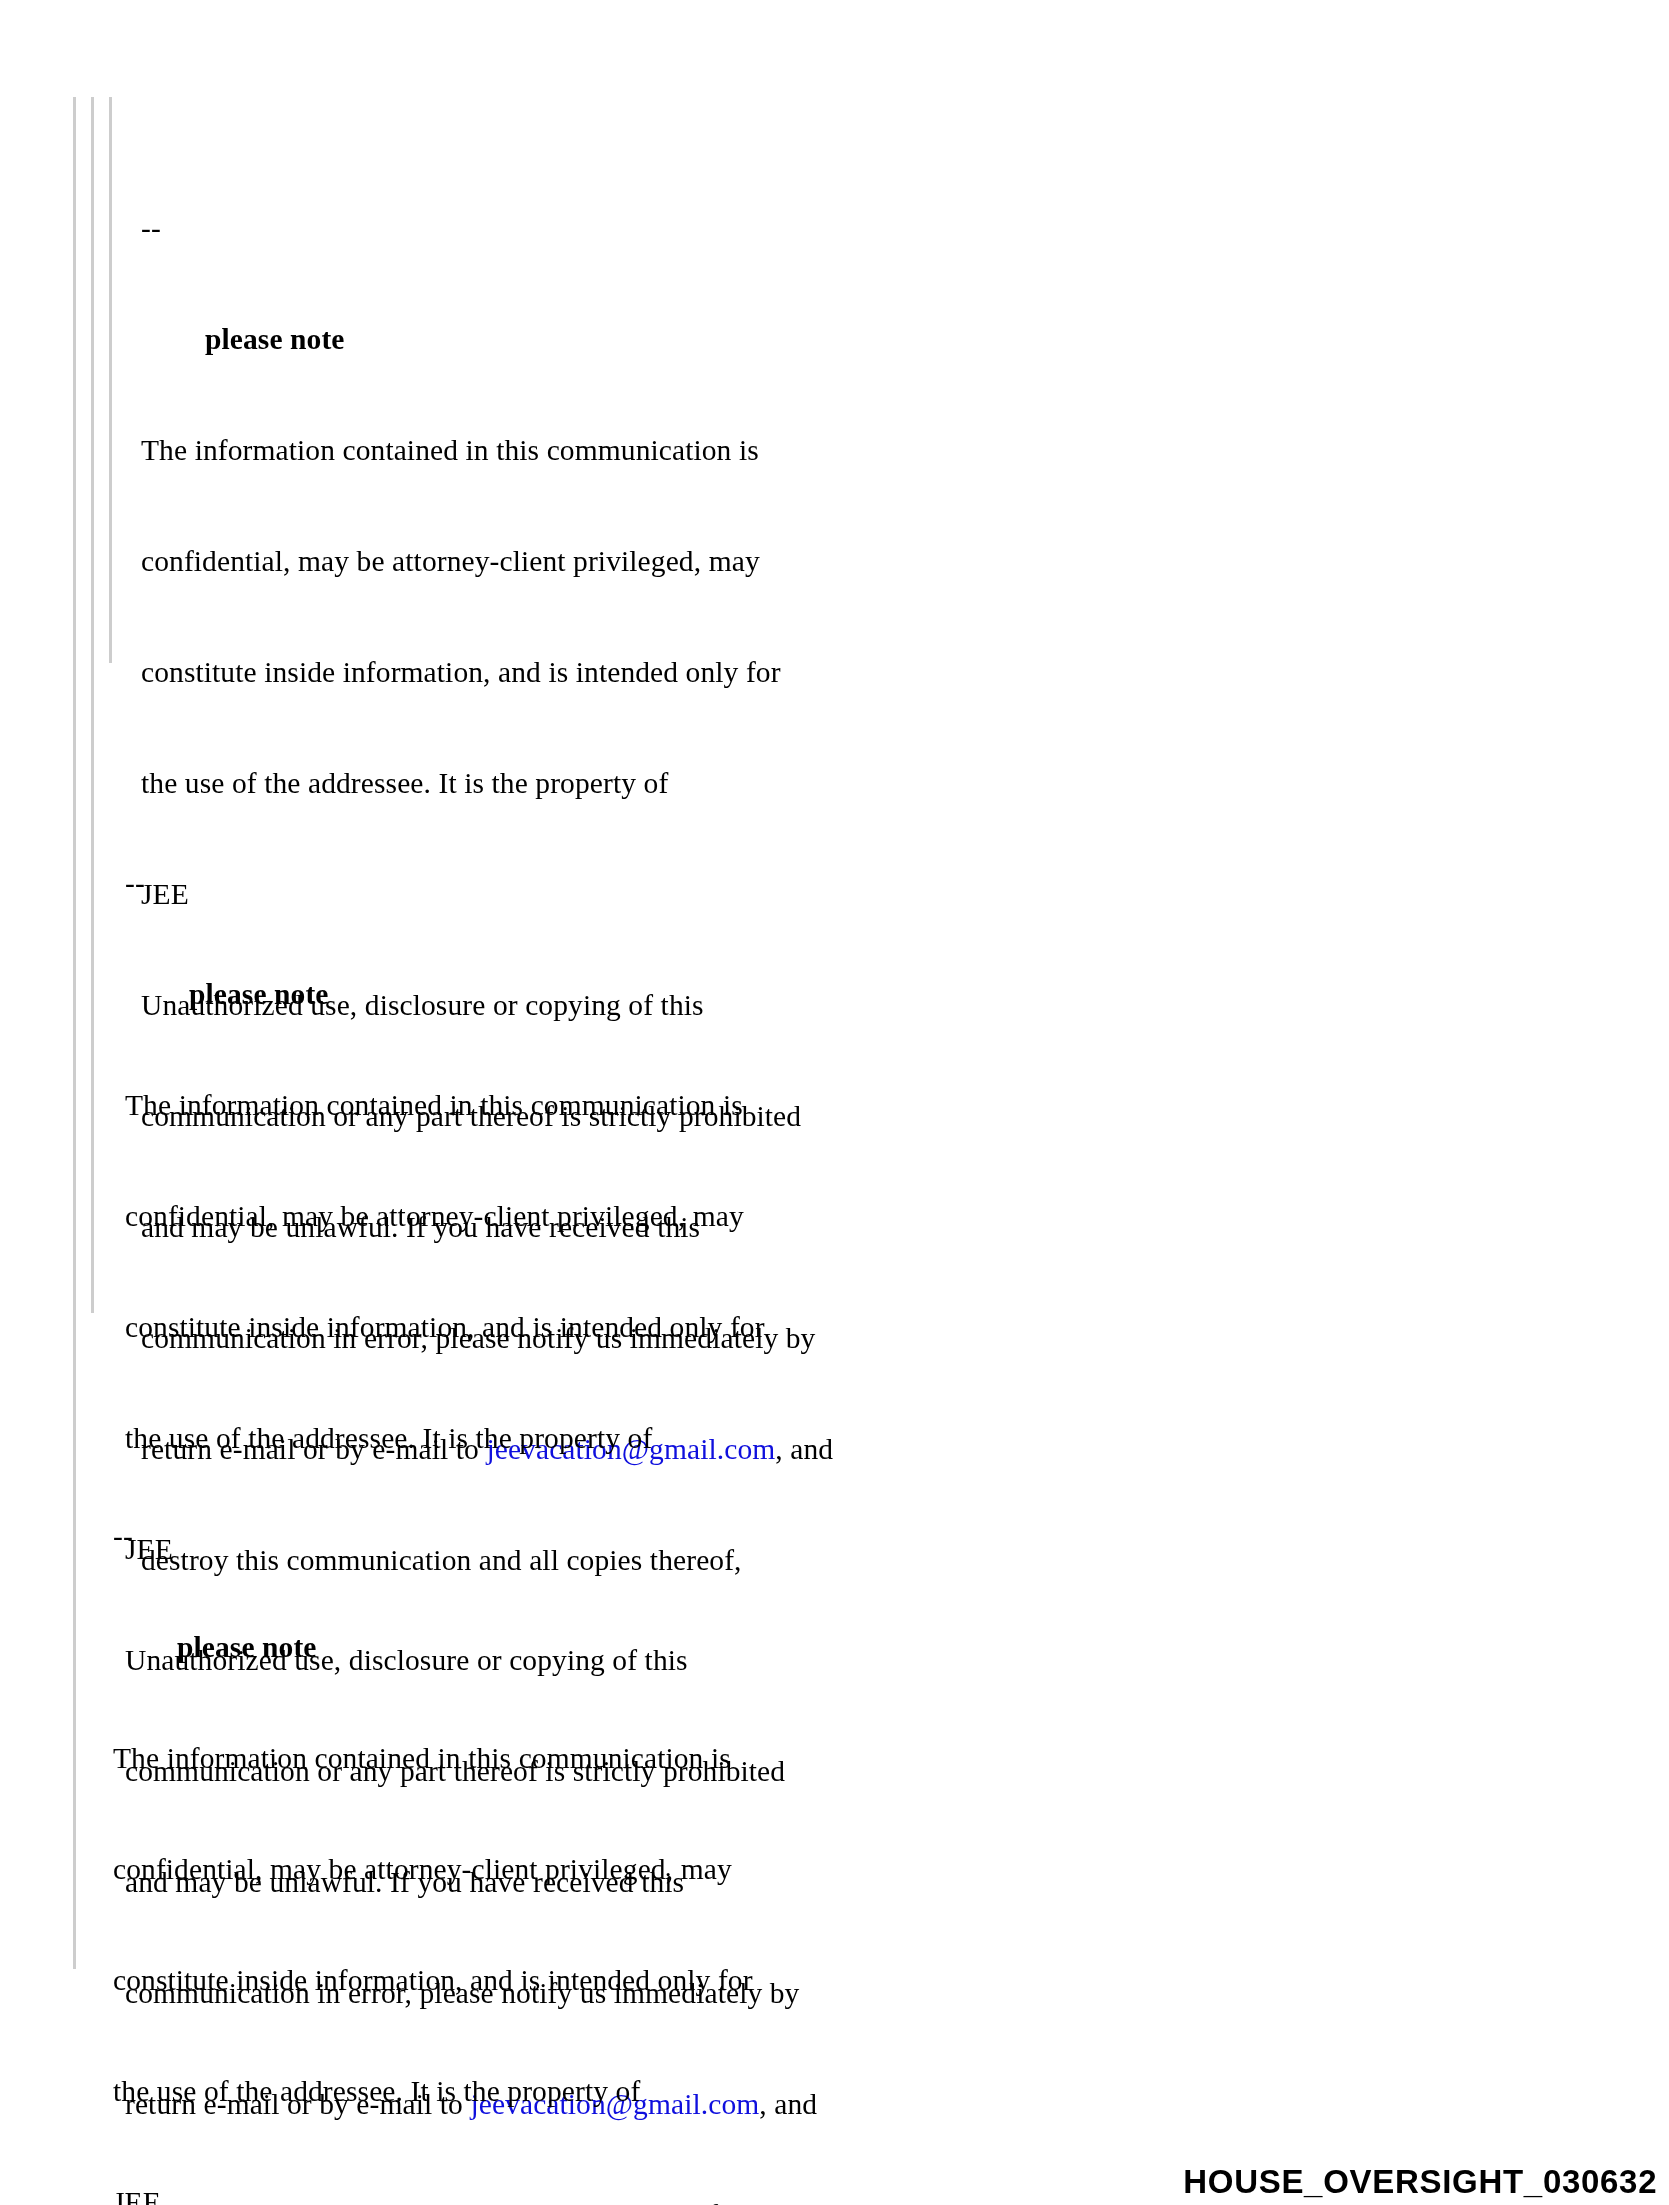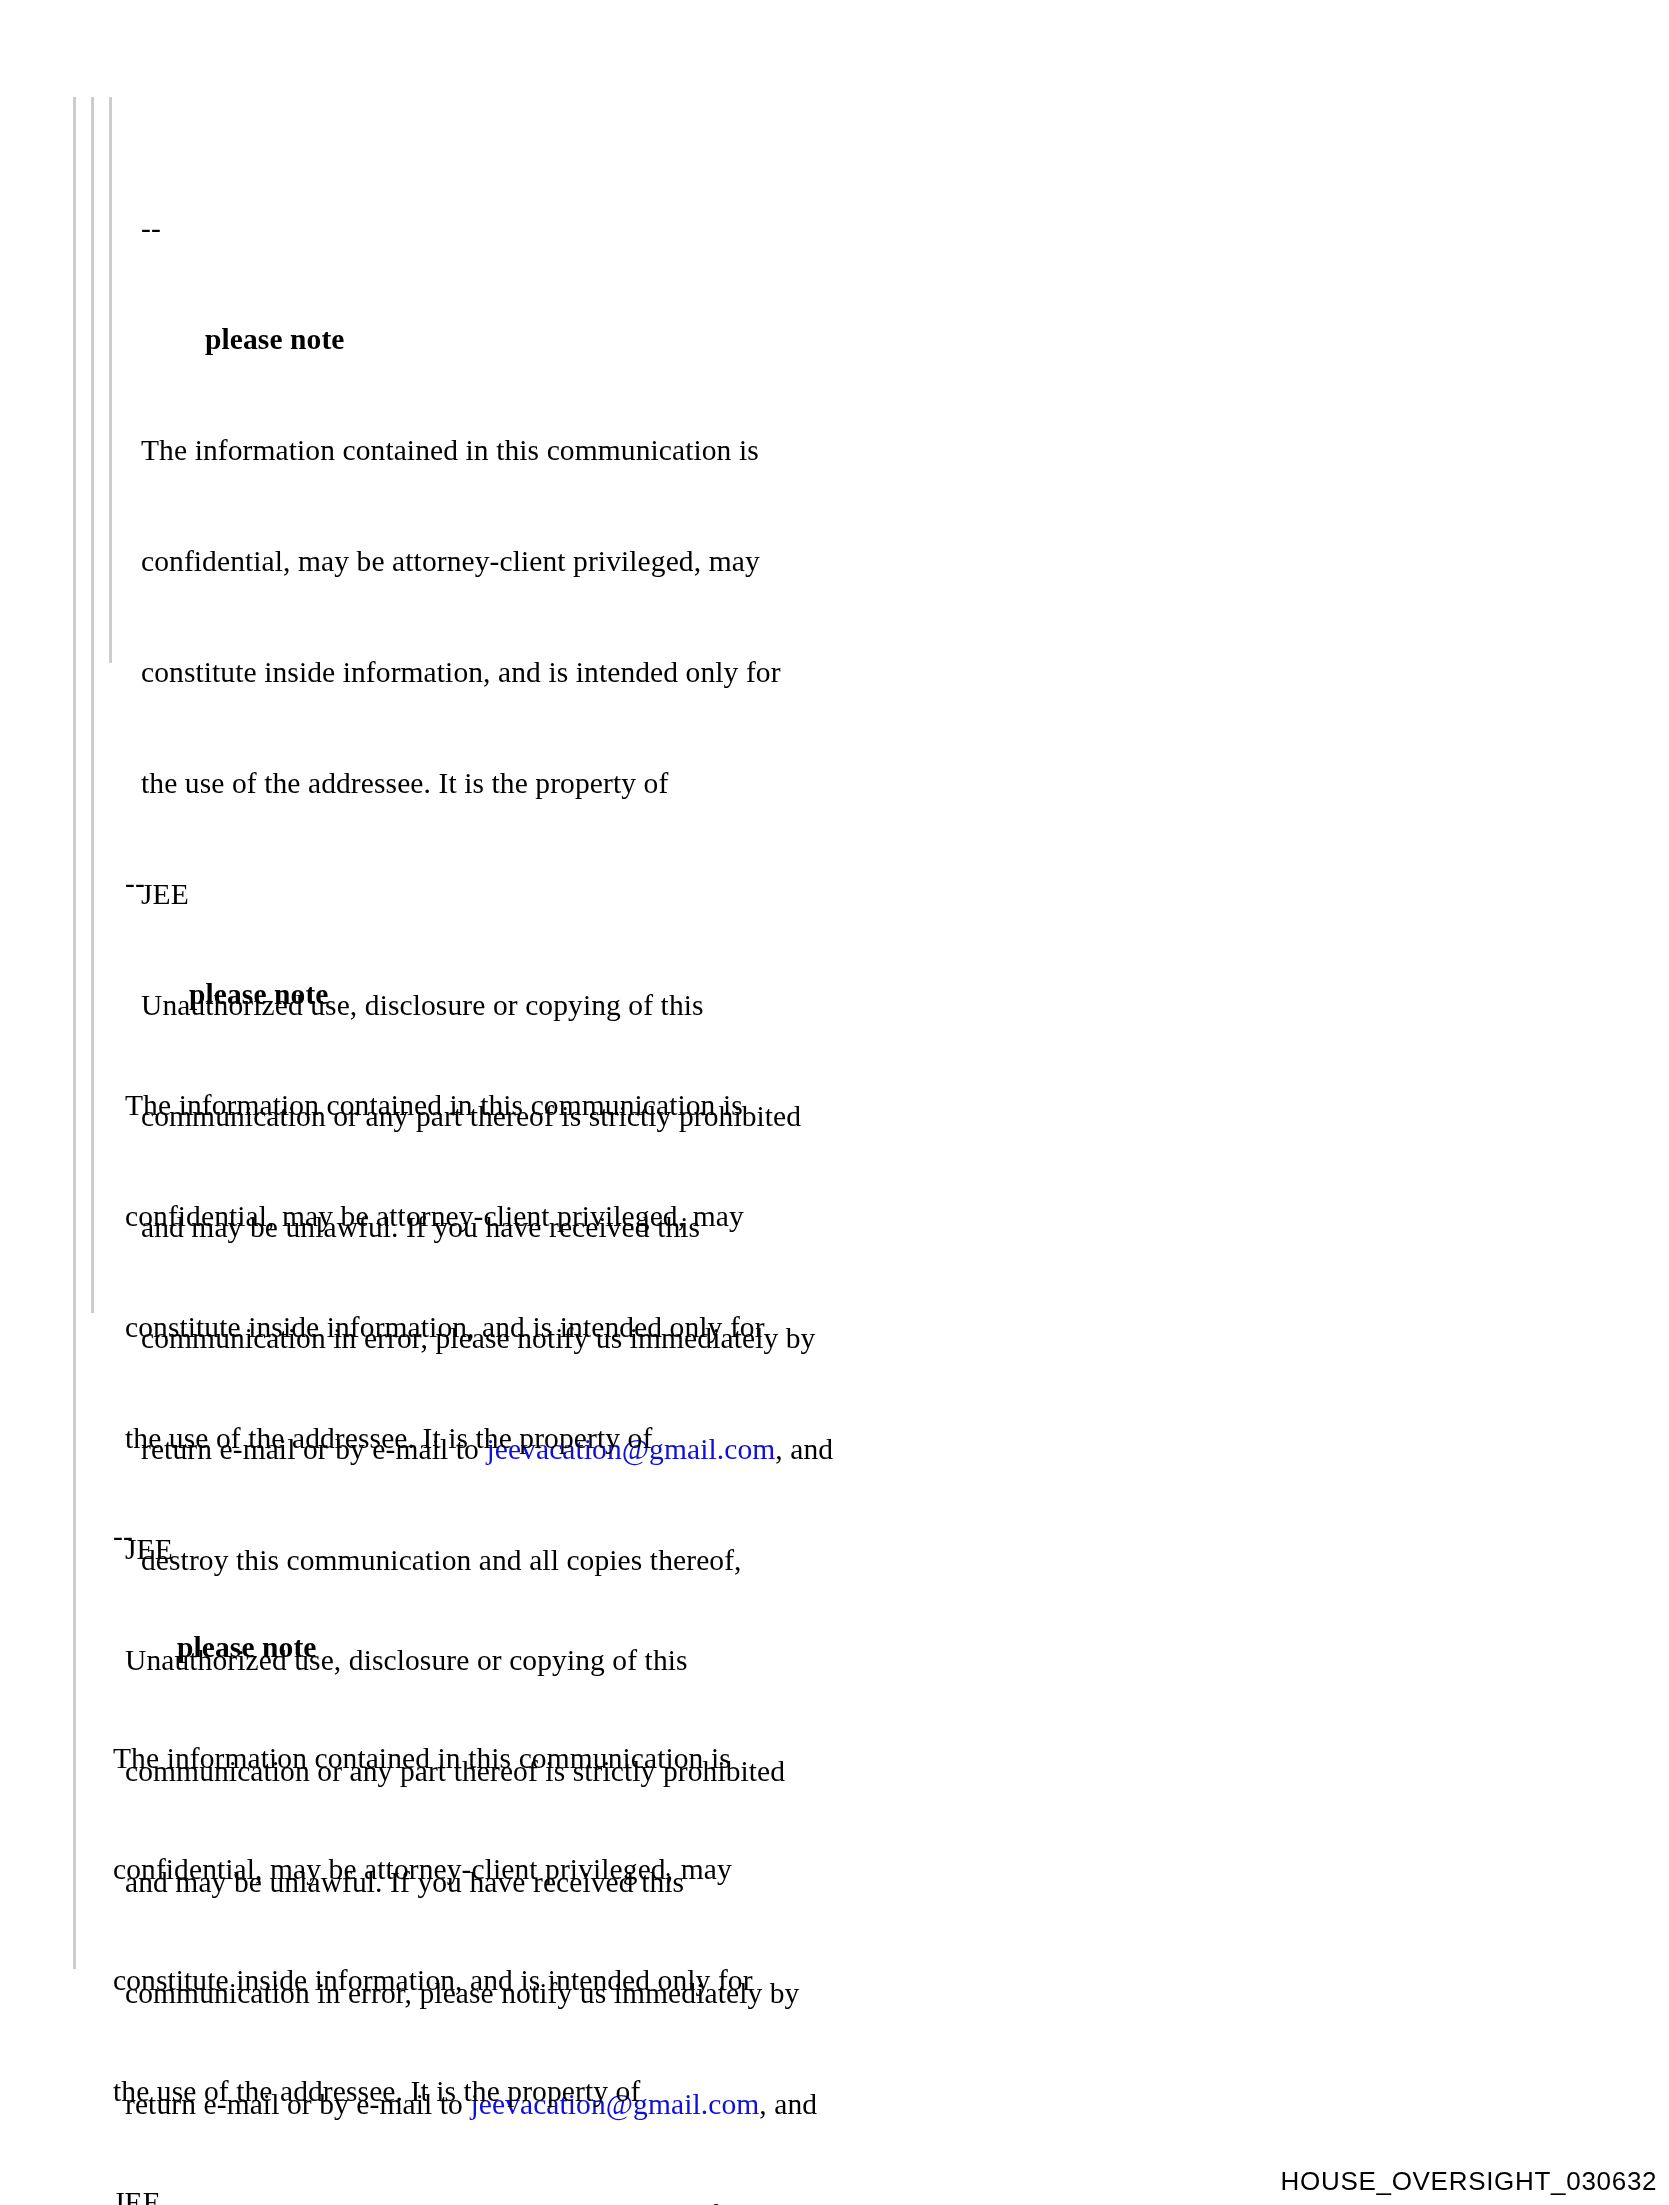"HOUSE_OVERSIGHT_030632" .bates-footer { font-size: 26px -> 33px; font-weight: none -> bold }
